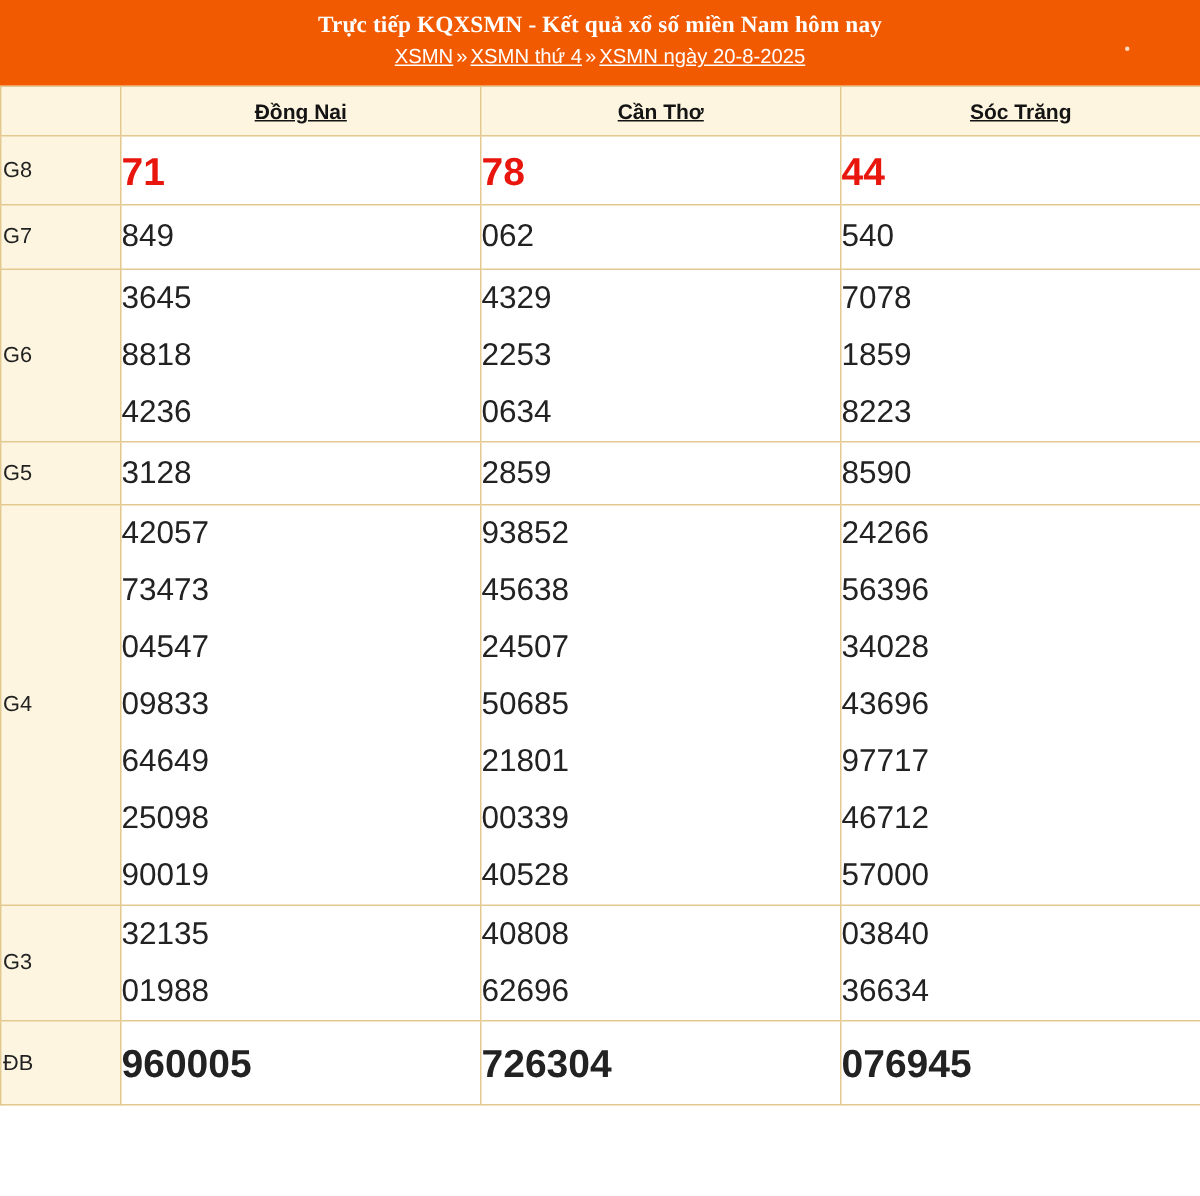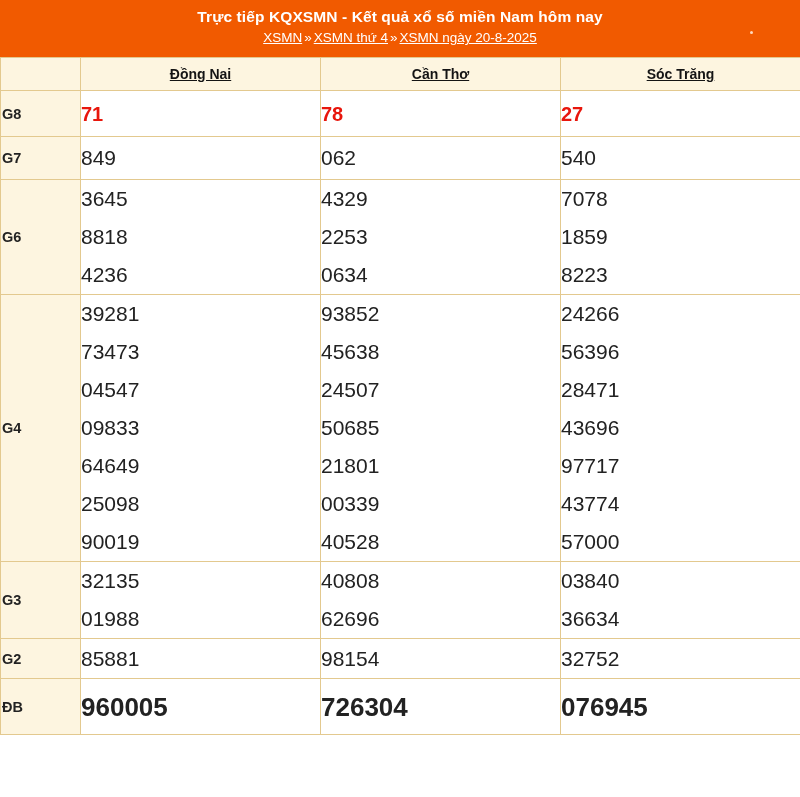"Trực tiếp KQXSMN - Kết" .header-title { font-family: none -> Liberation Serif, serif }
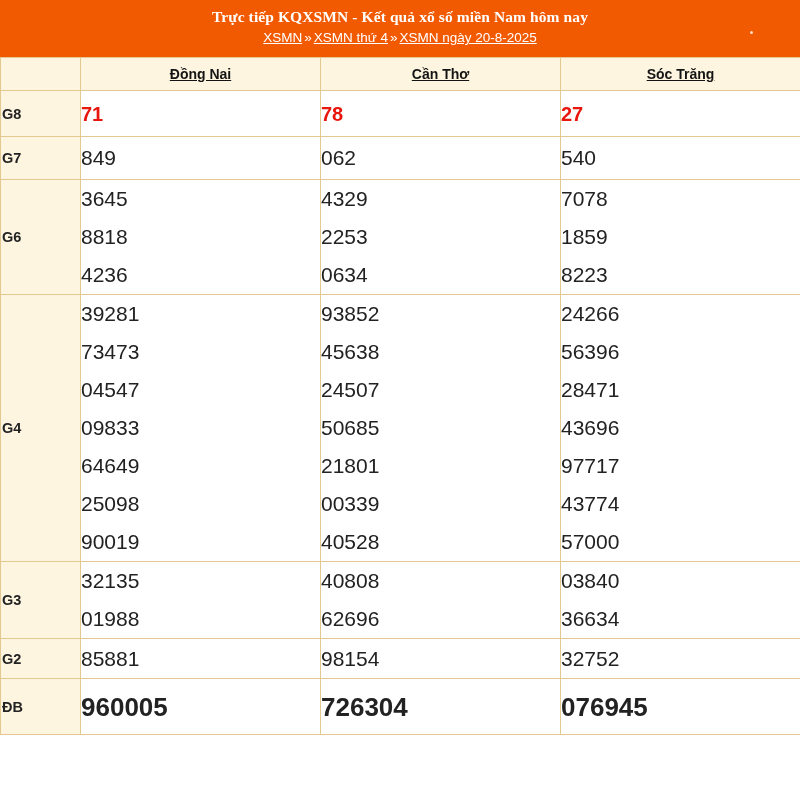"G8" td.rowlabel { font-weight: bold -> normal }
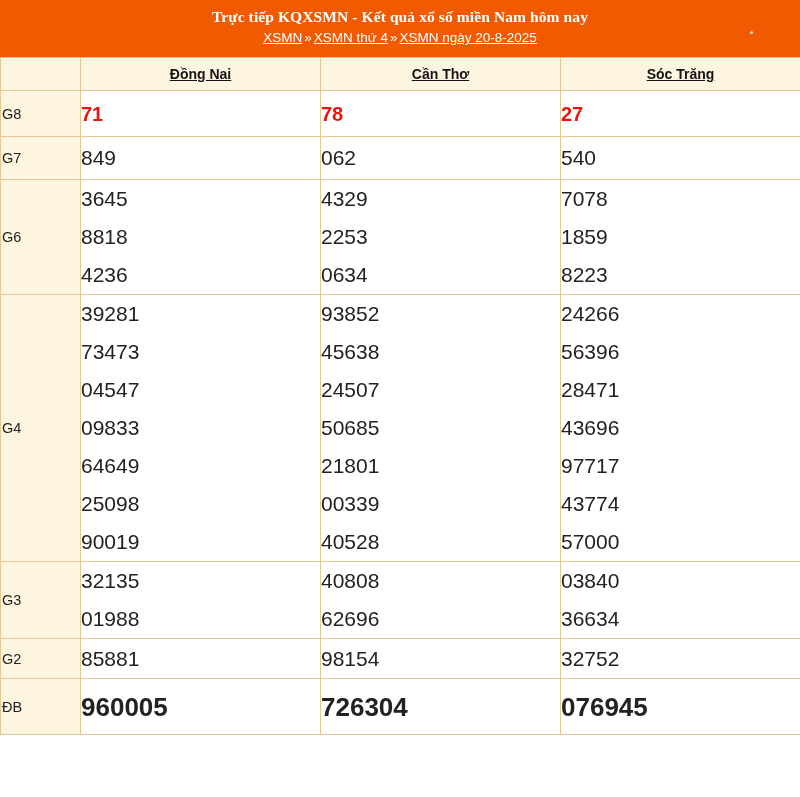"71" td.g8 .n, td.g8 { font-size: 20px -> 26px }
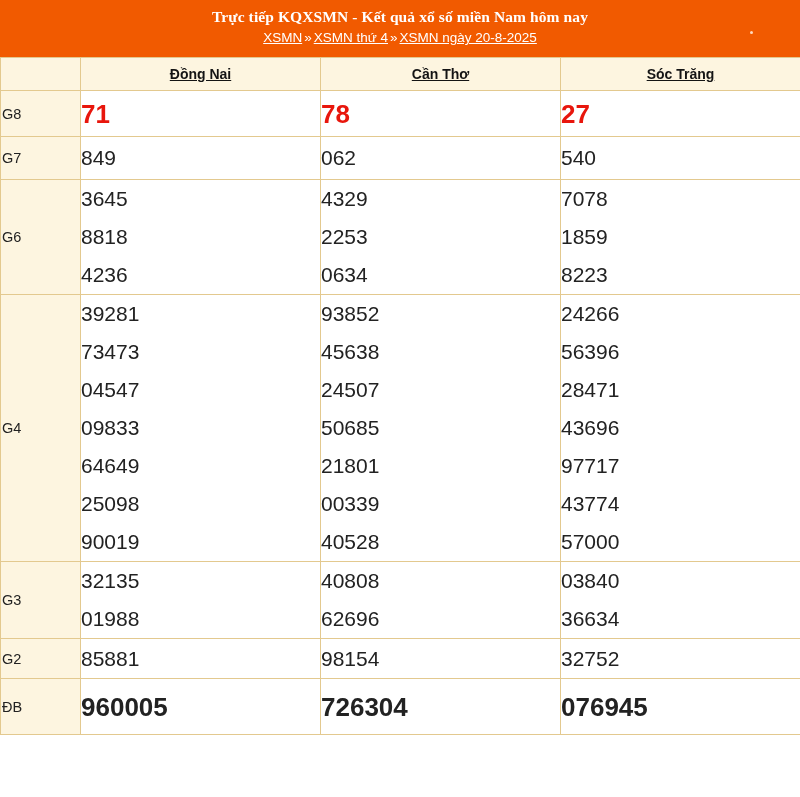"27" span.n { text: 27 -> 44 }
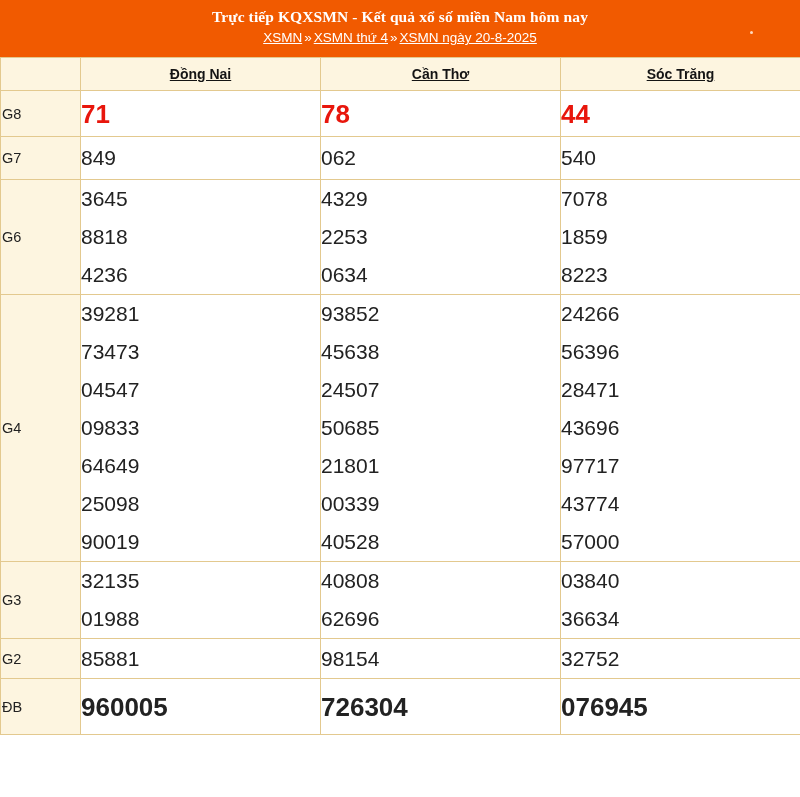"G5" tr.r-g5 { html: none -> <tr> <td>G5</td> <td> <span>3128</span> </td> <td> <span>2859</span> </td> <td> <span>8590</span> </td> </tr> }
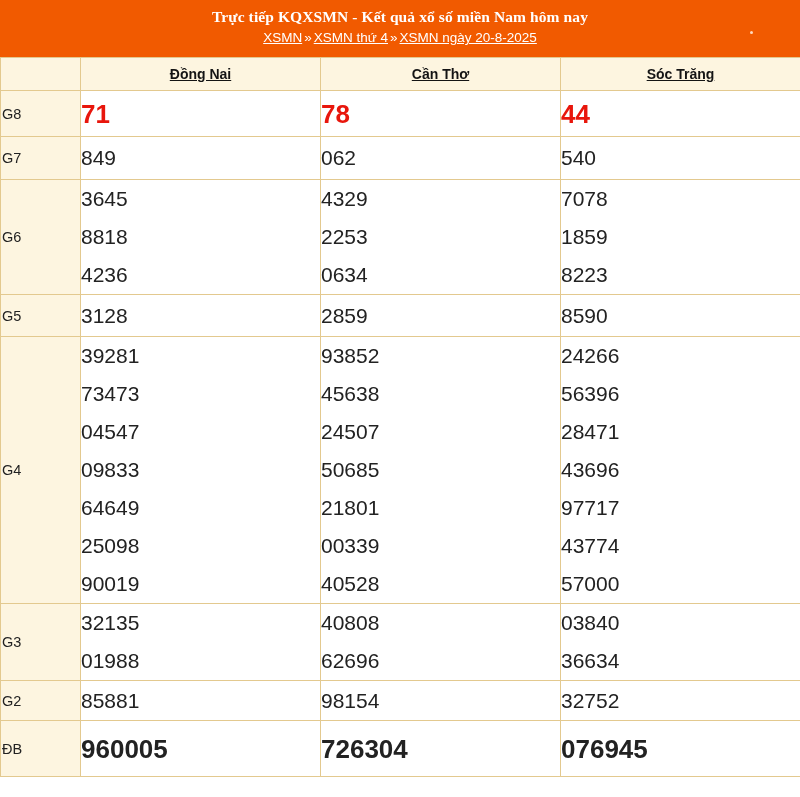"39281" span.n { text: 39281 -> 42057 }
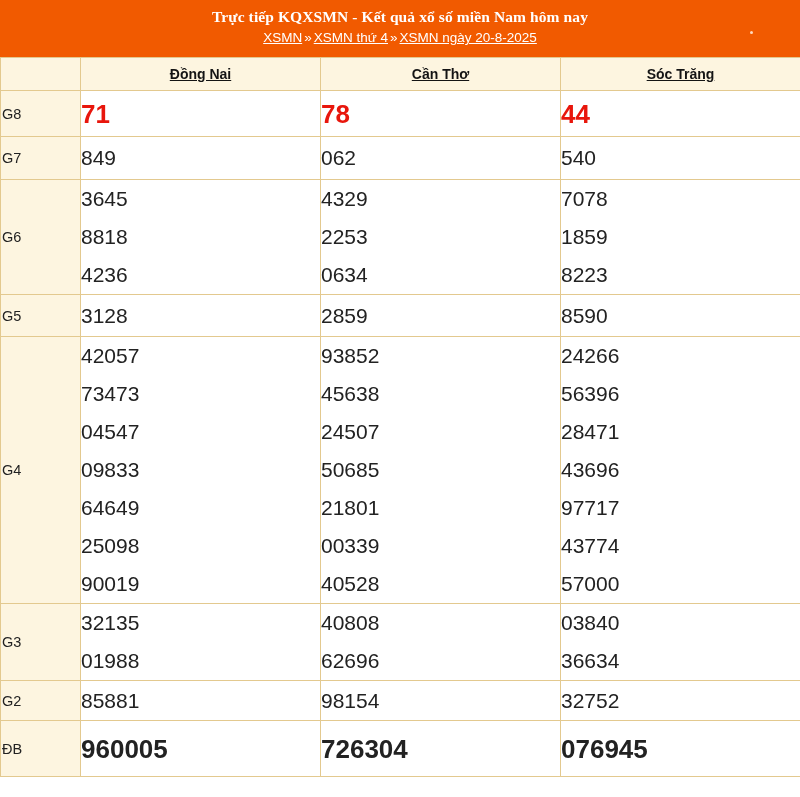"28471" span.n { text: 28471 -> 34028 }
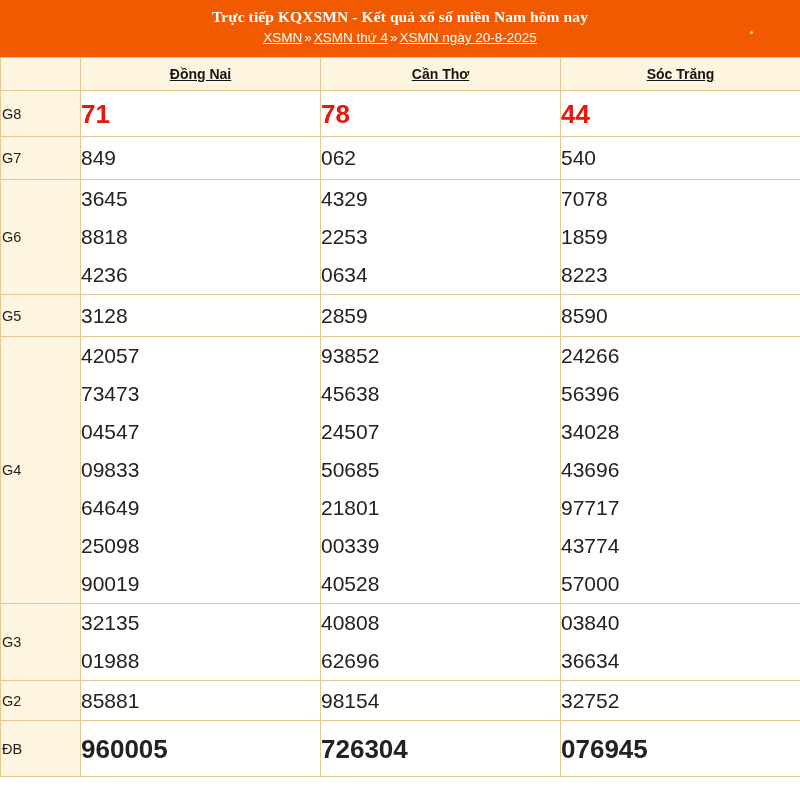"43774" span.n { text: 43774 -> 46712 }
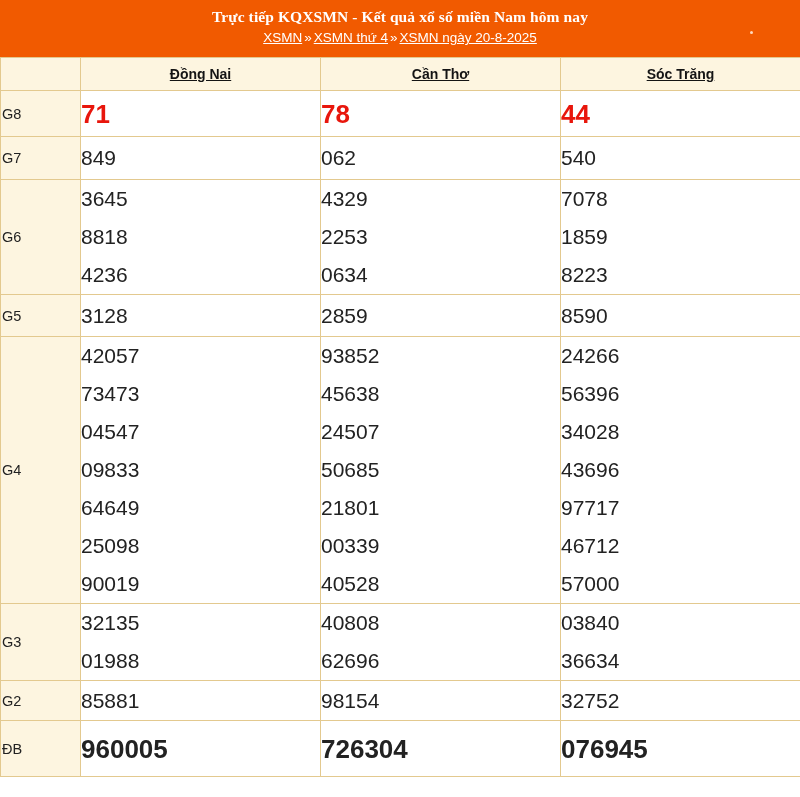"G2" tr.r-g2 { html: <tr> <td>G2</td> <td> <span>85881</span> </td> <td> <span>98154</span> </td> <td> <span>32752</span> </td> </tr> -> none }
